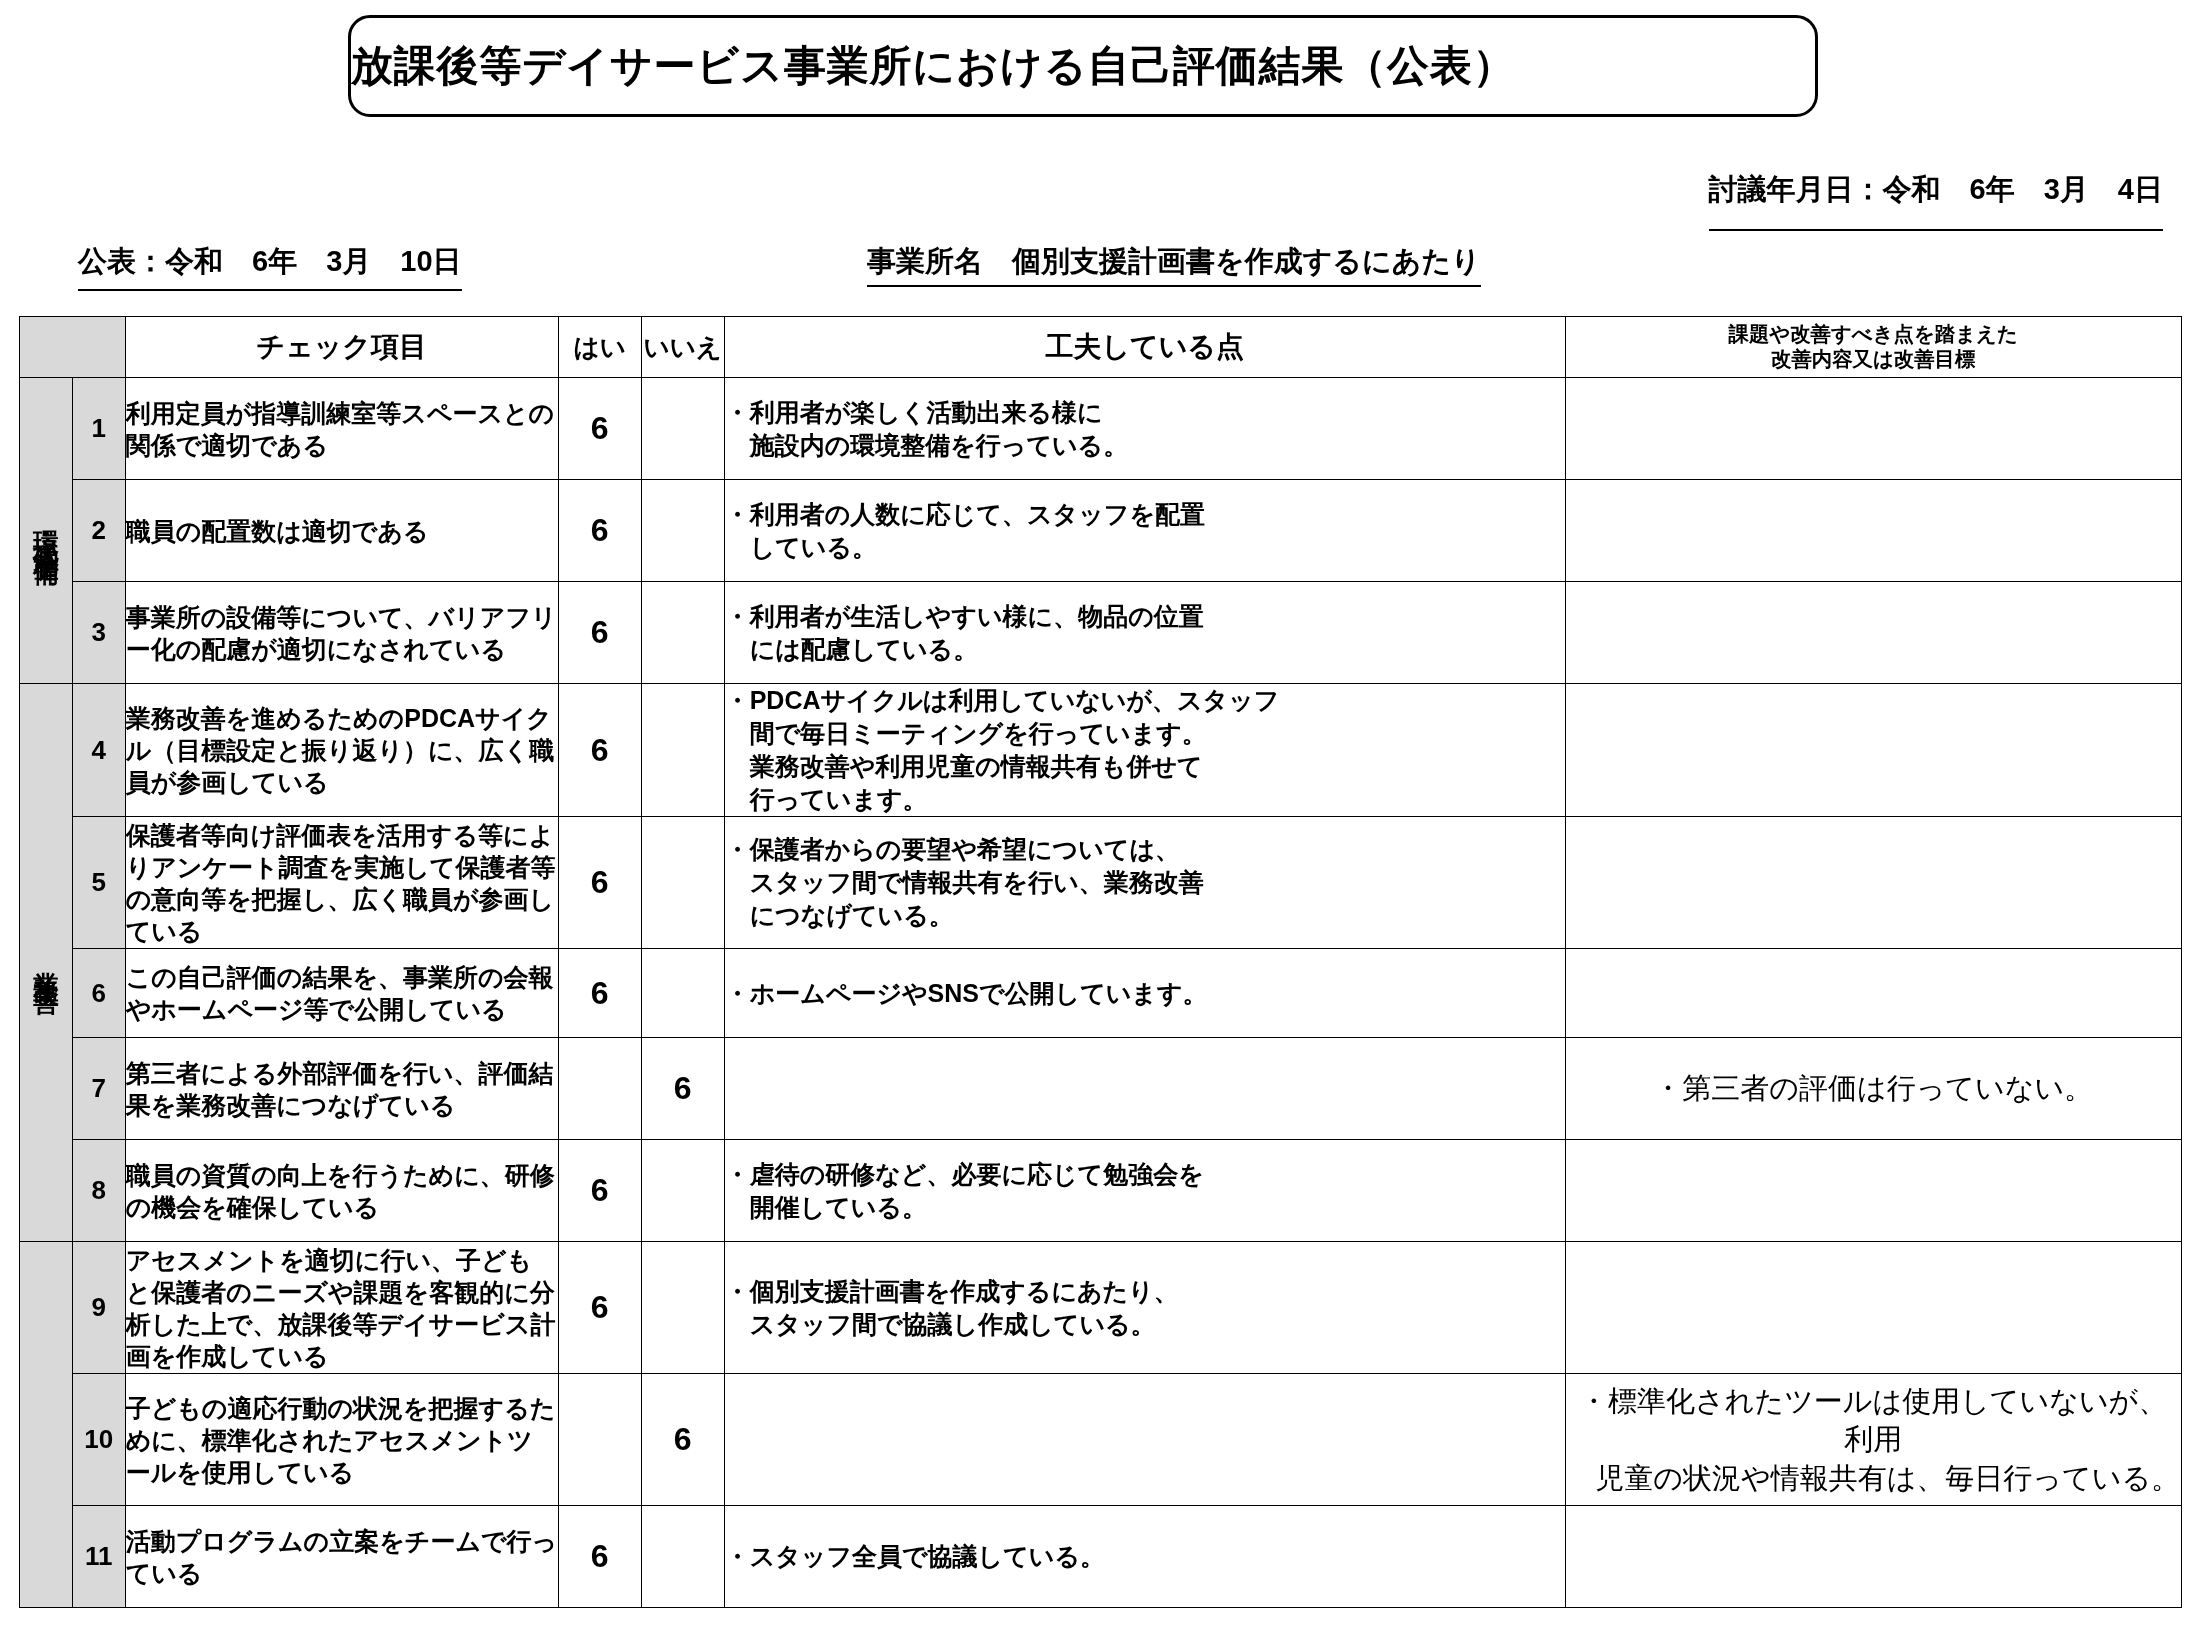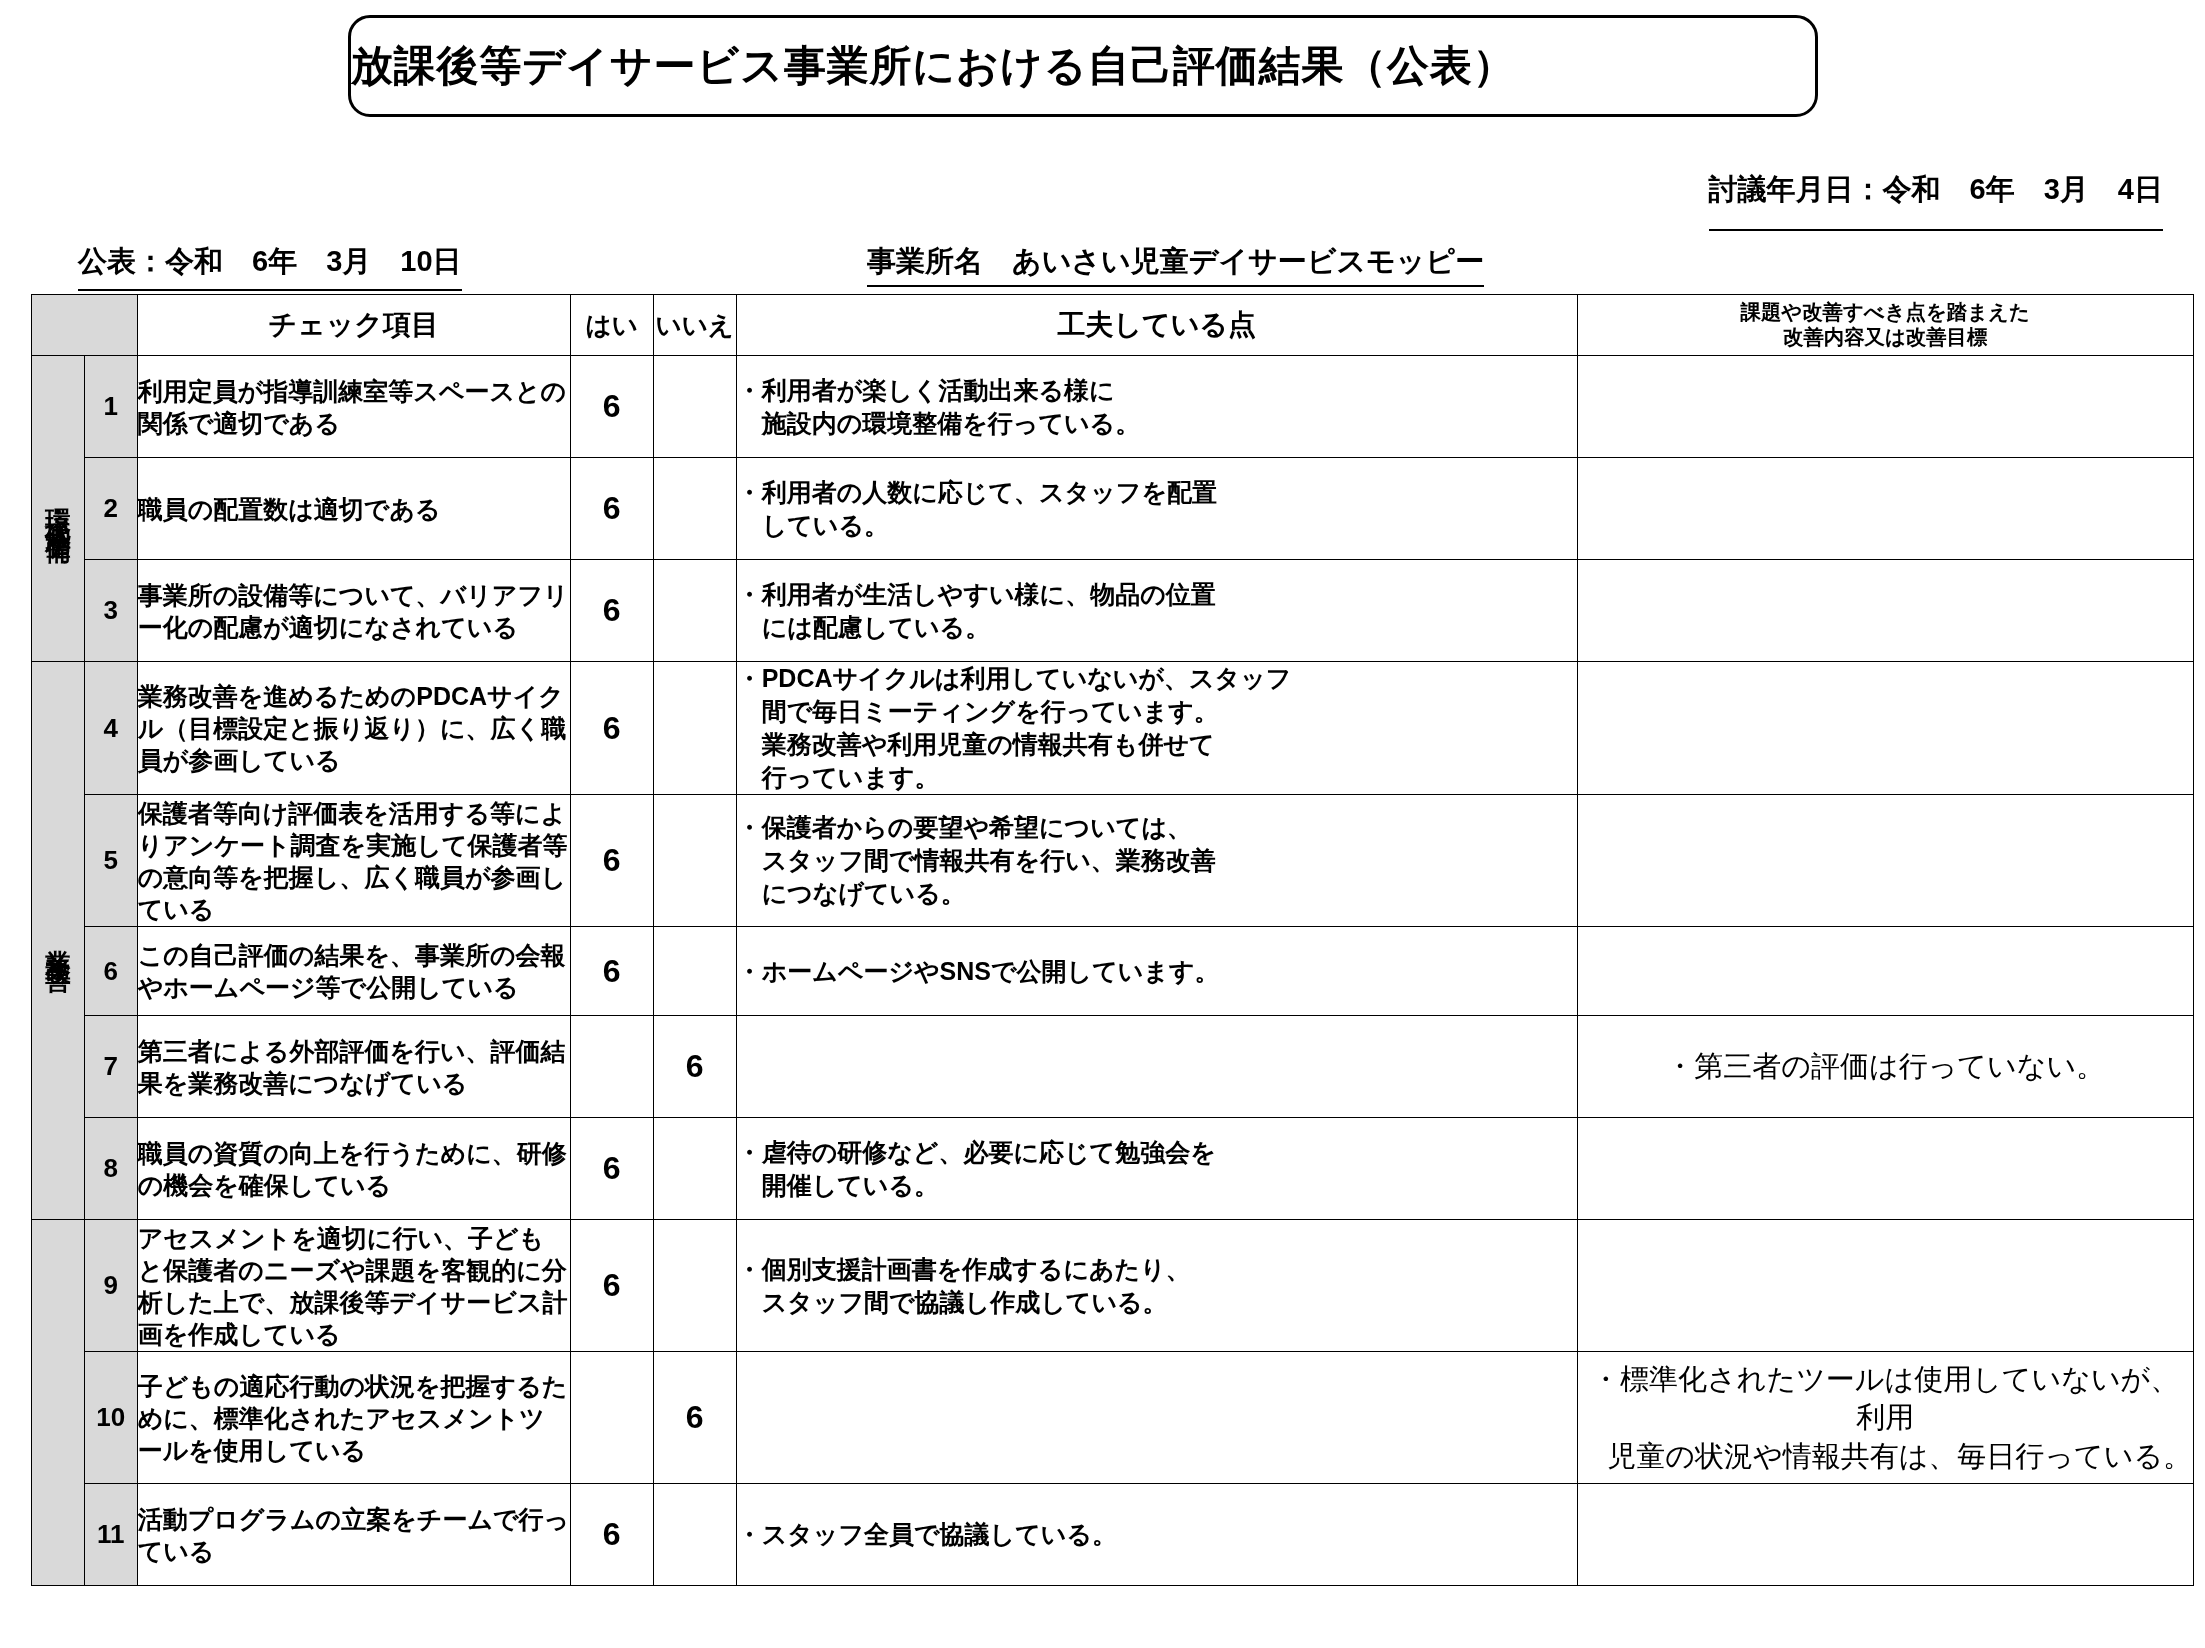"事業所名 あいさい児童デイサービスモッピー" div.meta-office { text: あいさい児童デイサービスモッピー -> 個別支援計画書を作成するにあたり }
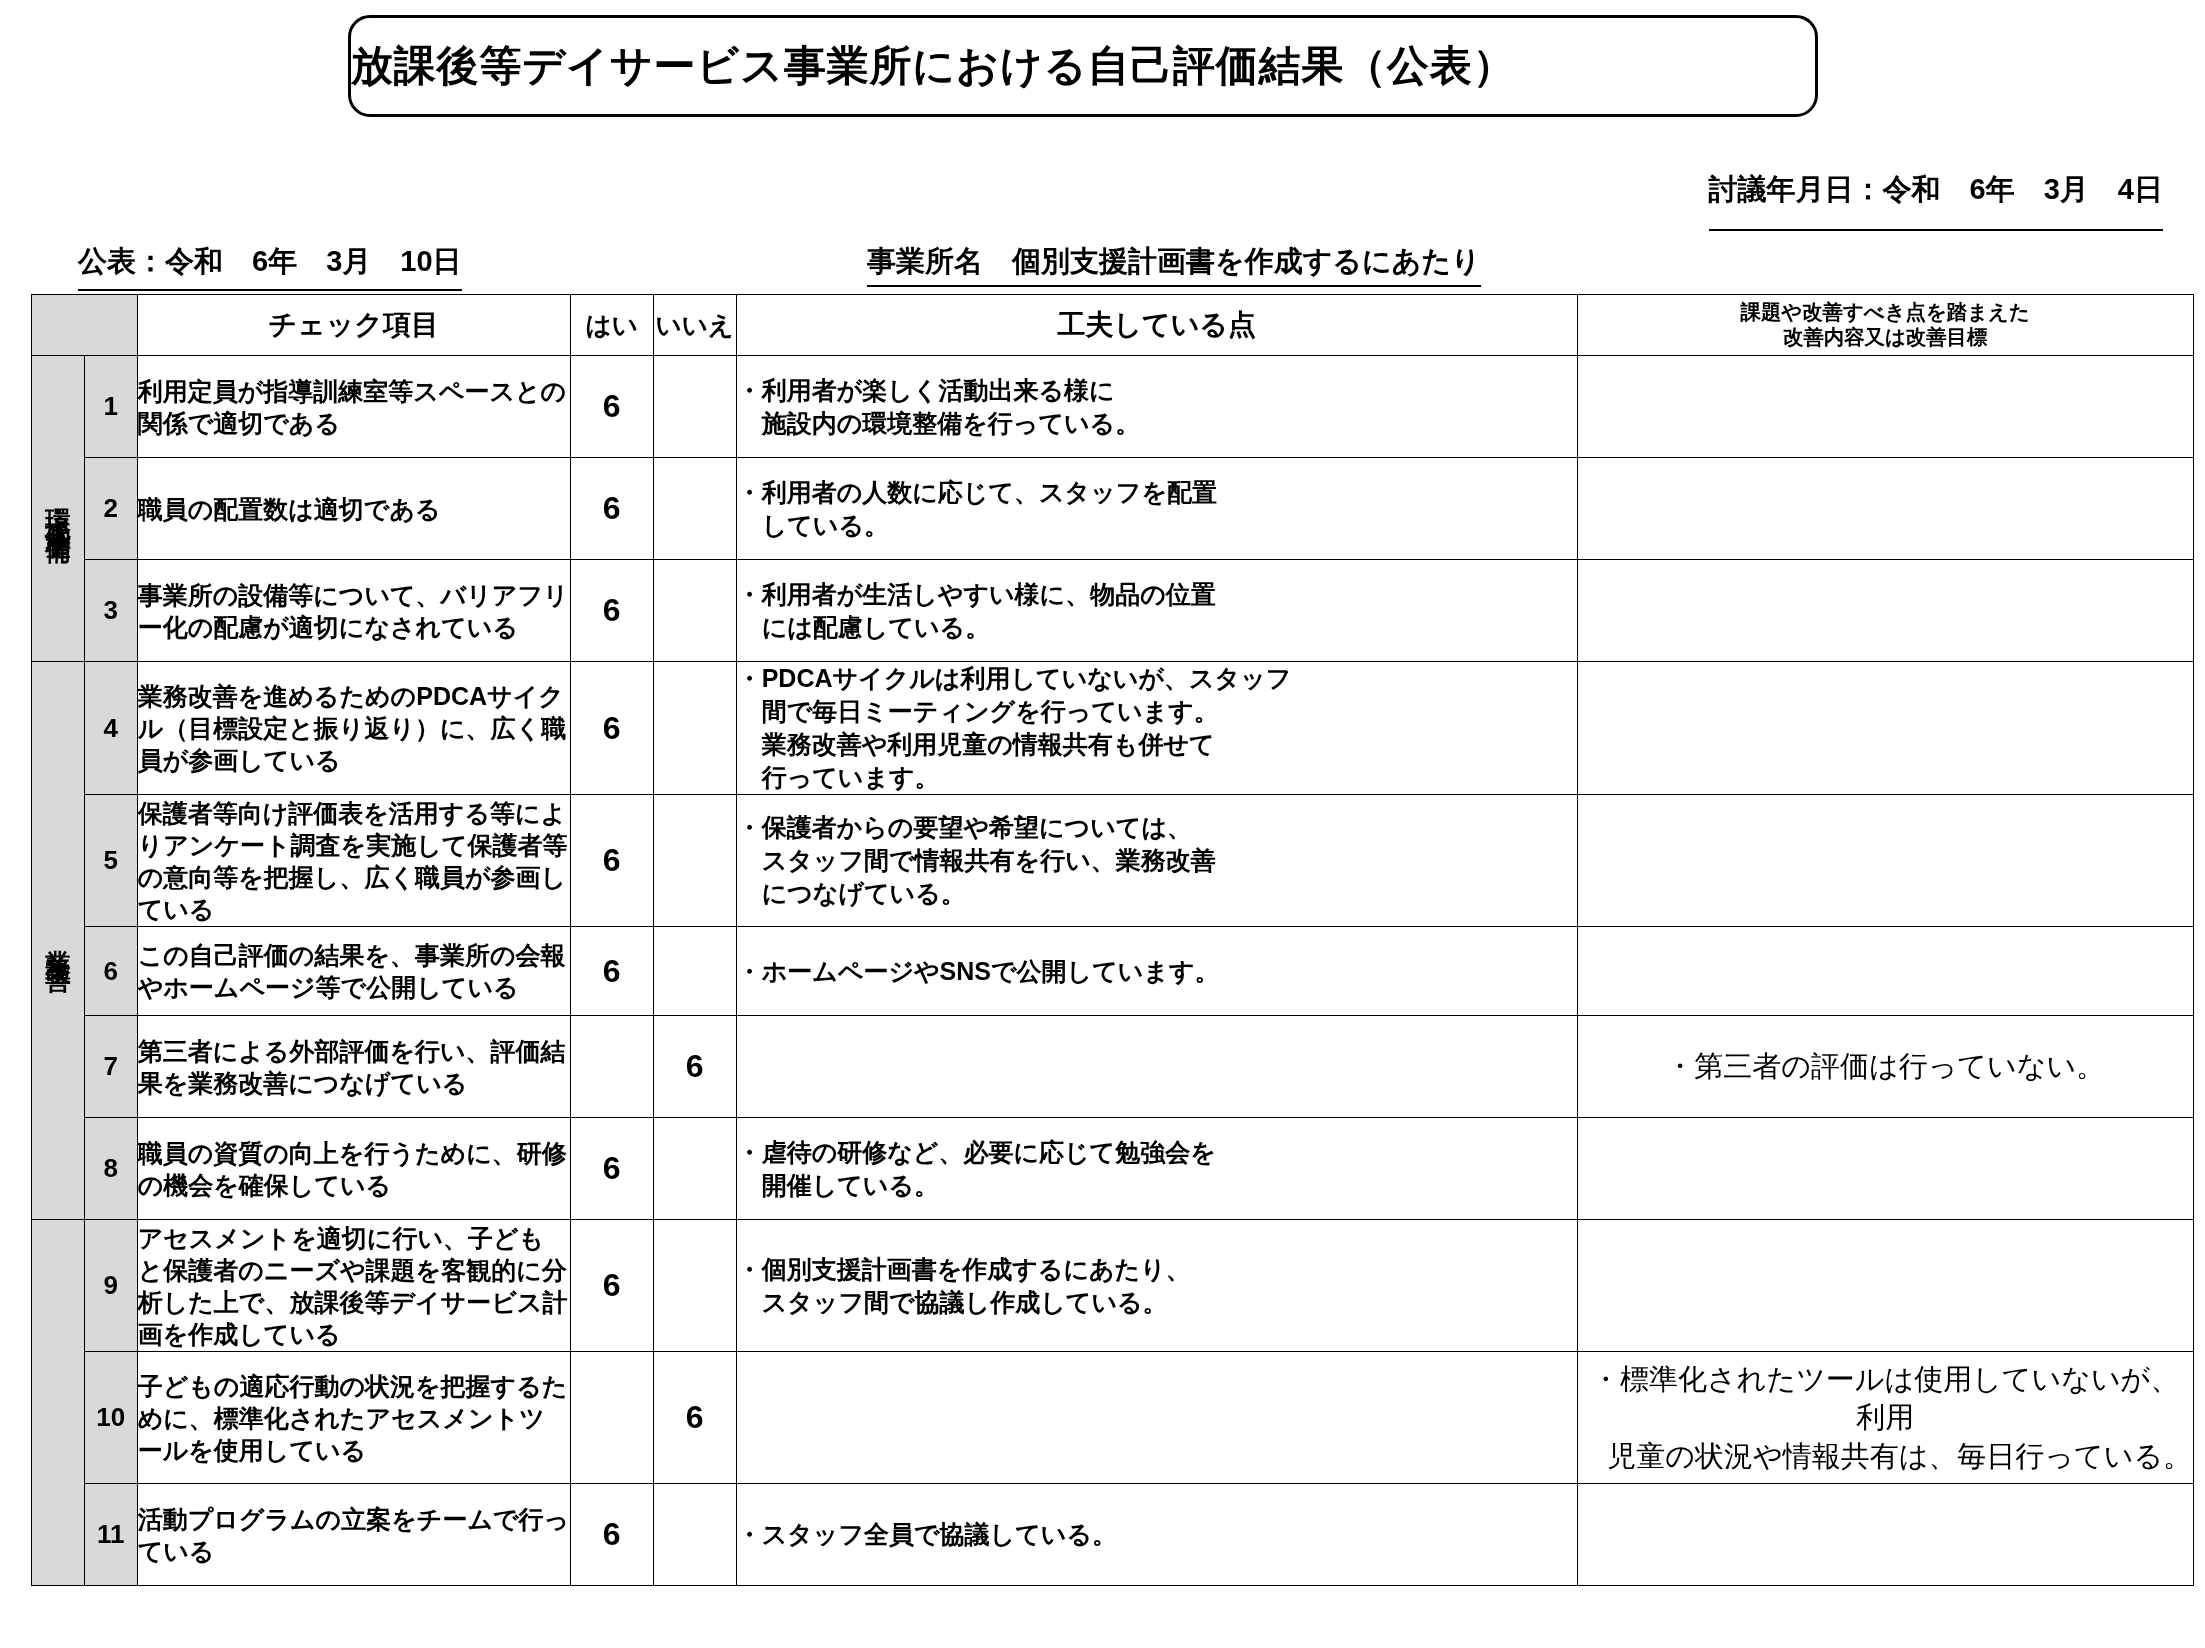"チェック項目" .eval-table { margin-left: 12px -> none; top: 294px -> 316px }
